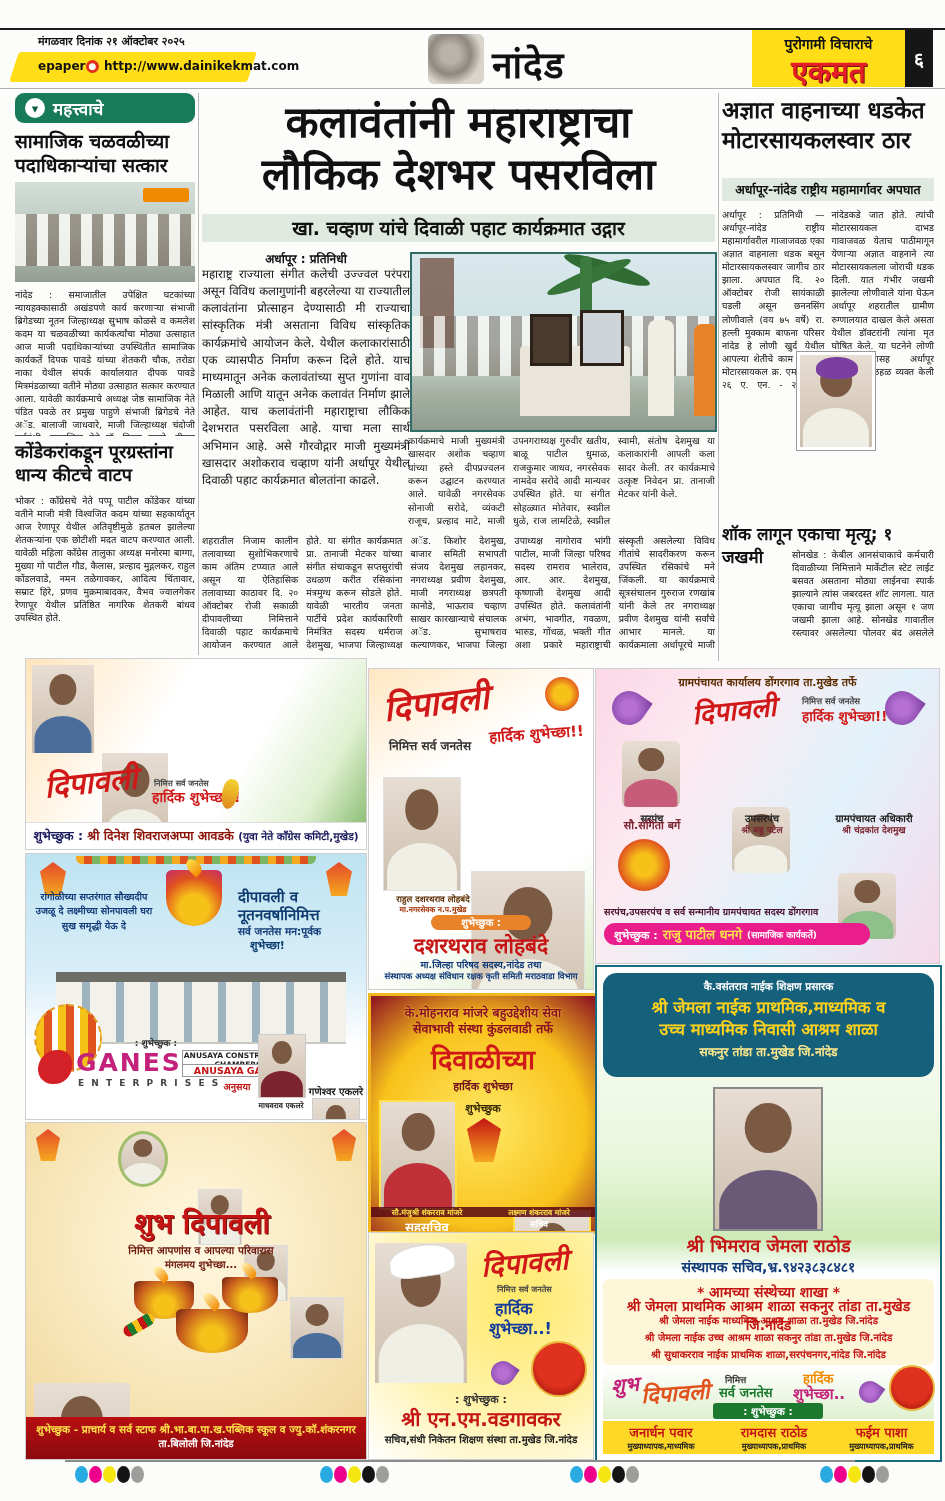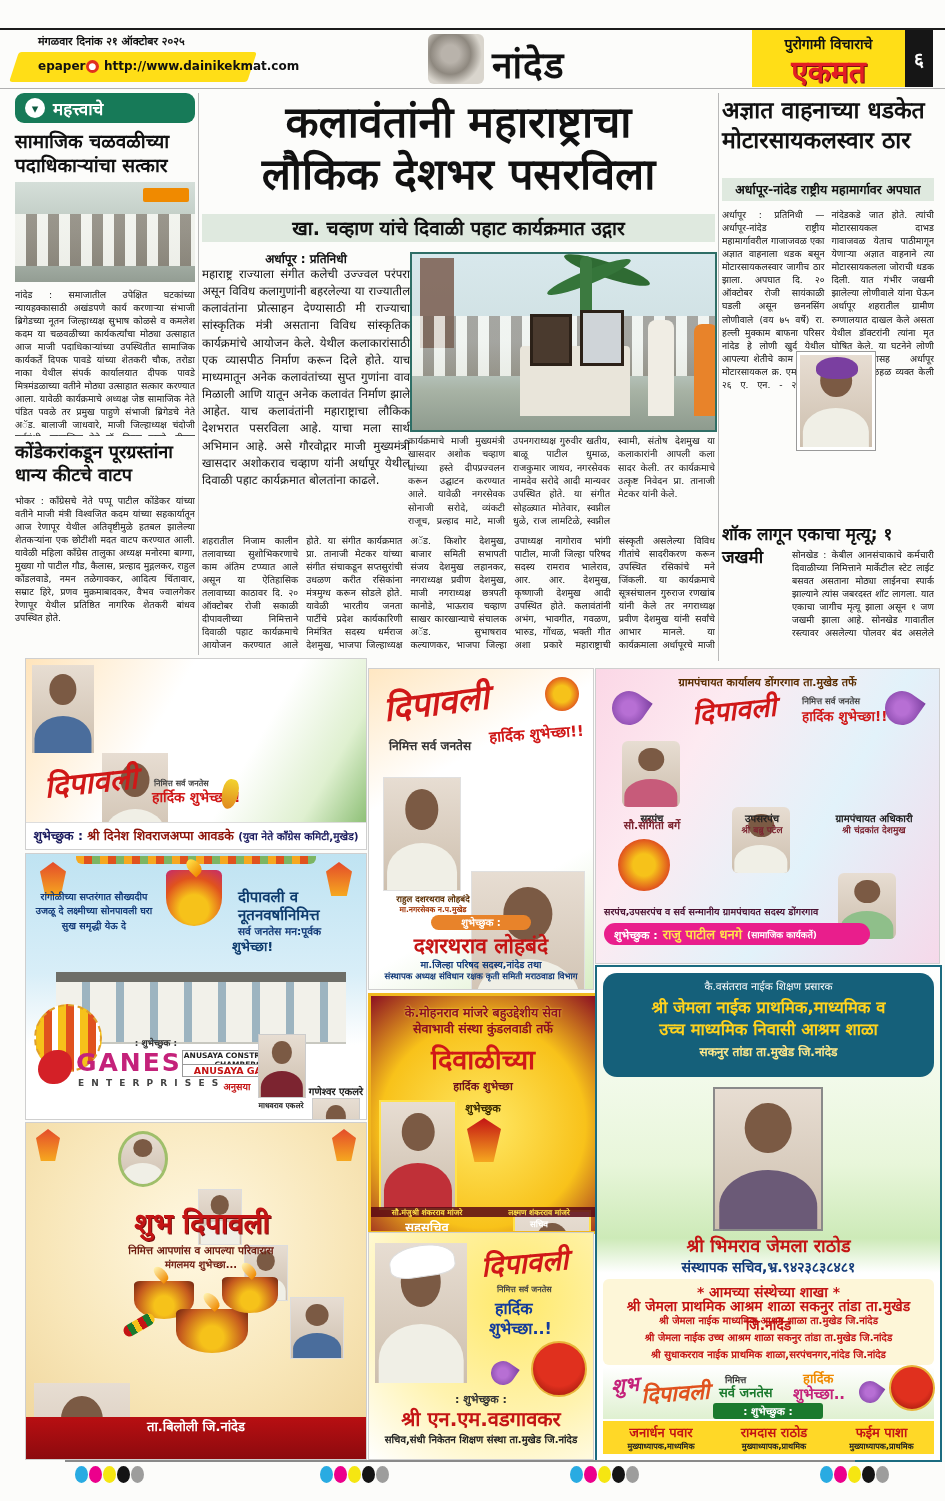"शुभेच्छा!" div.abs { font-size: 13px -> 11px; left: 206px -> 224px }
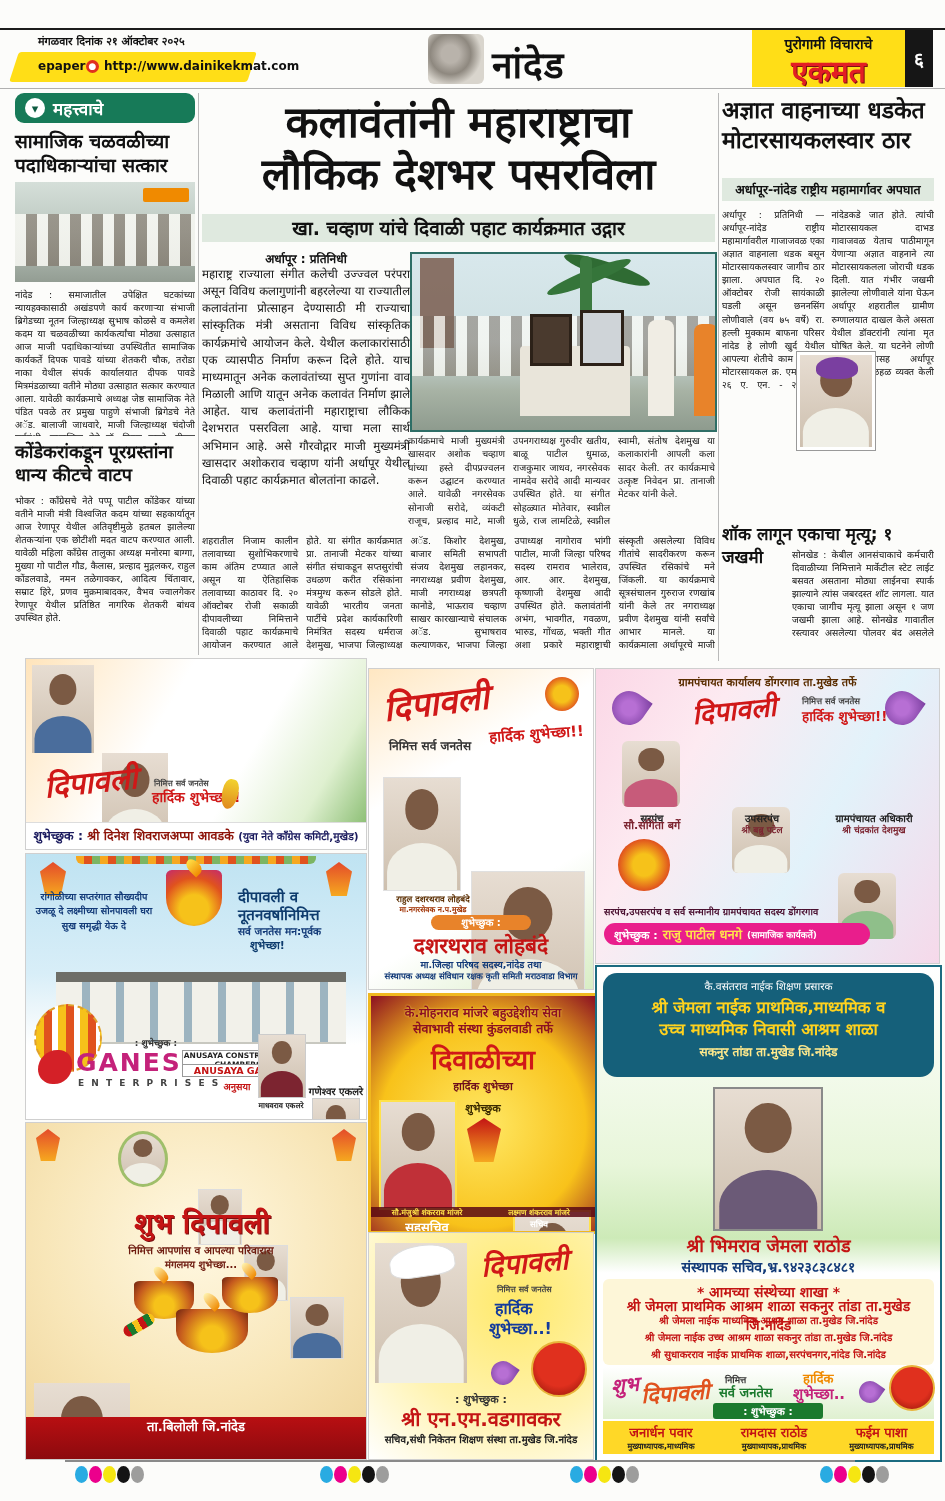"कै.वसंतराव नाईक शिक्षण प्रसारक" div.abs { font-weight: normal -> bold }
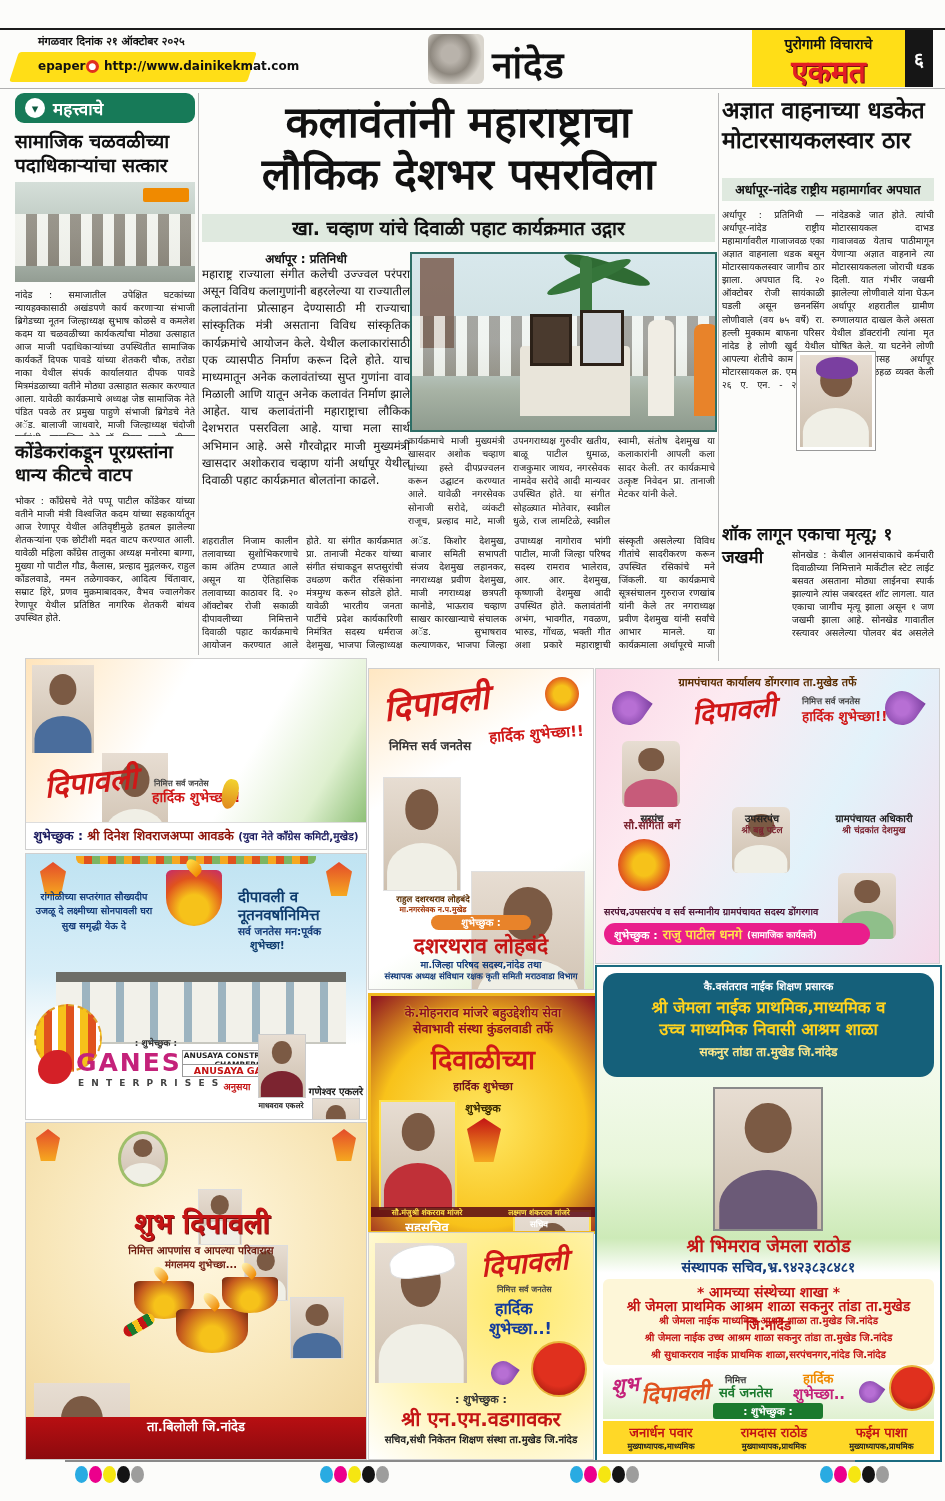"शुभेच्छुक - प्राचार्य व सर्व" div { html: none -> <div>शुभेच्छुक - प्राचार्य व सर्व स्टाफ श्री.भा.बा.पा.ख.पब्लिक स्कूल व ज्यु.कॉ.शंकरनगर</div> }
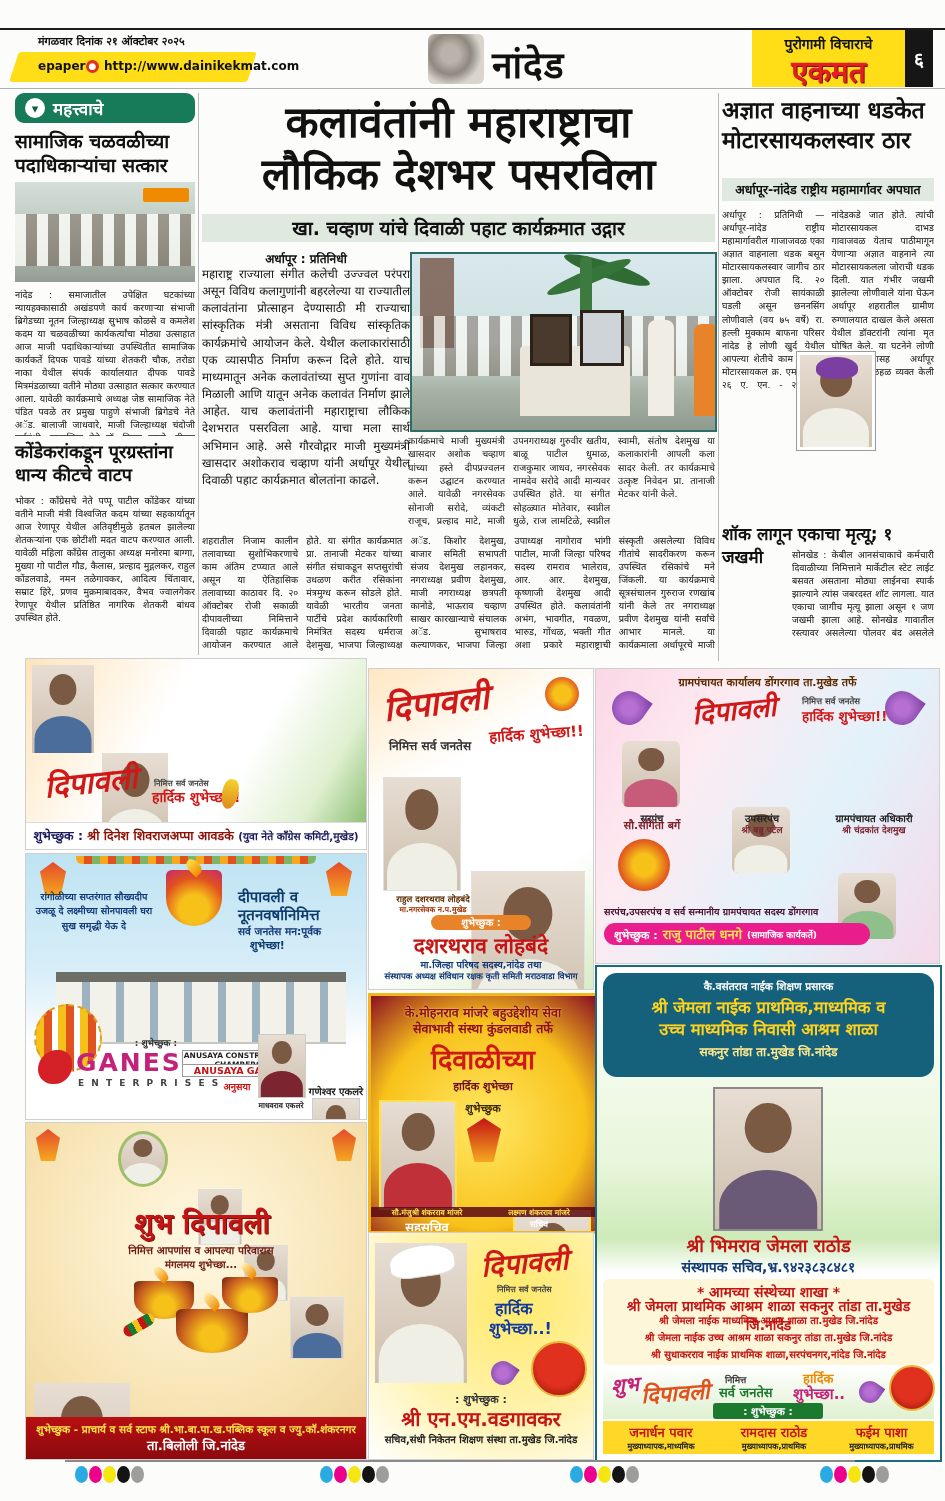"ता.बिलोली जि.नांदेड" div { font-size: 13px -> 10px }
